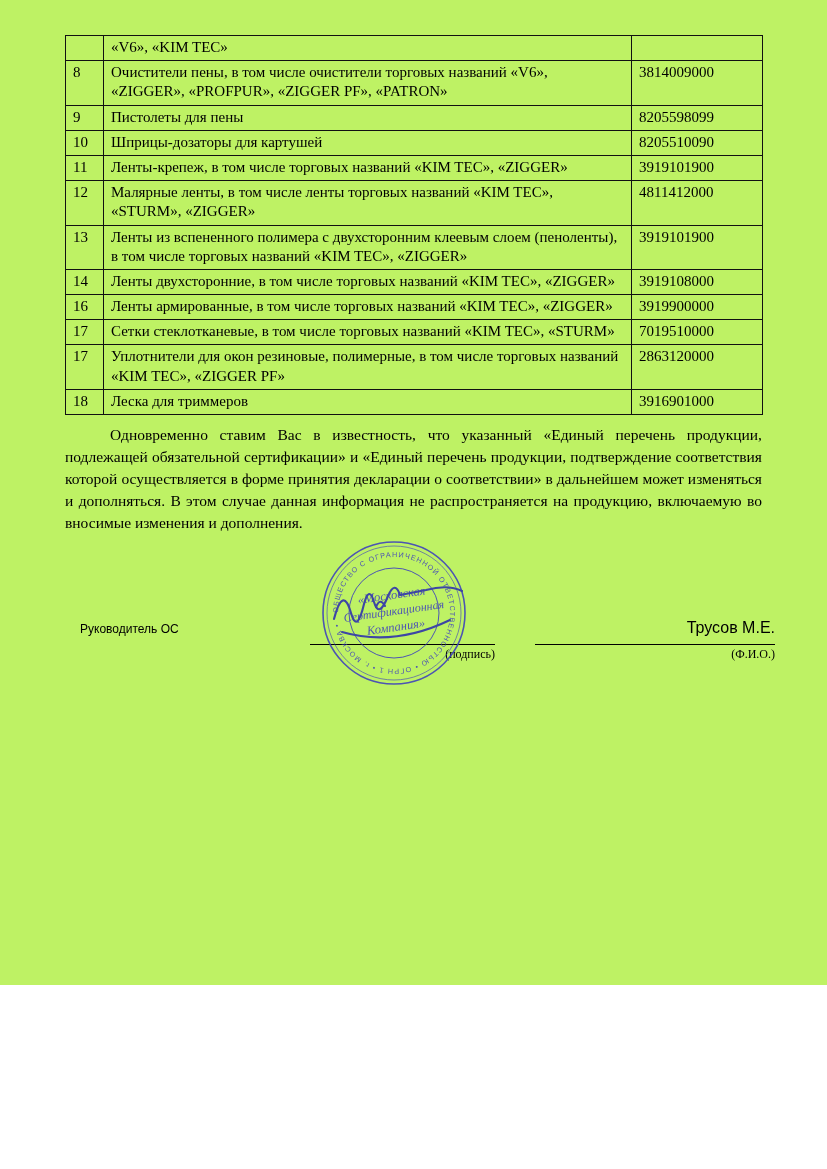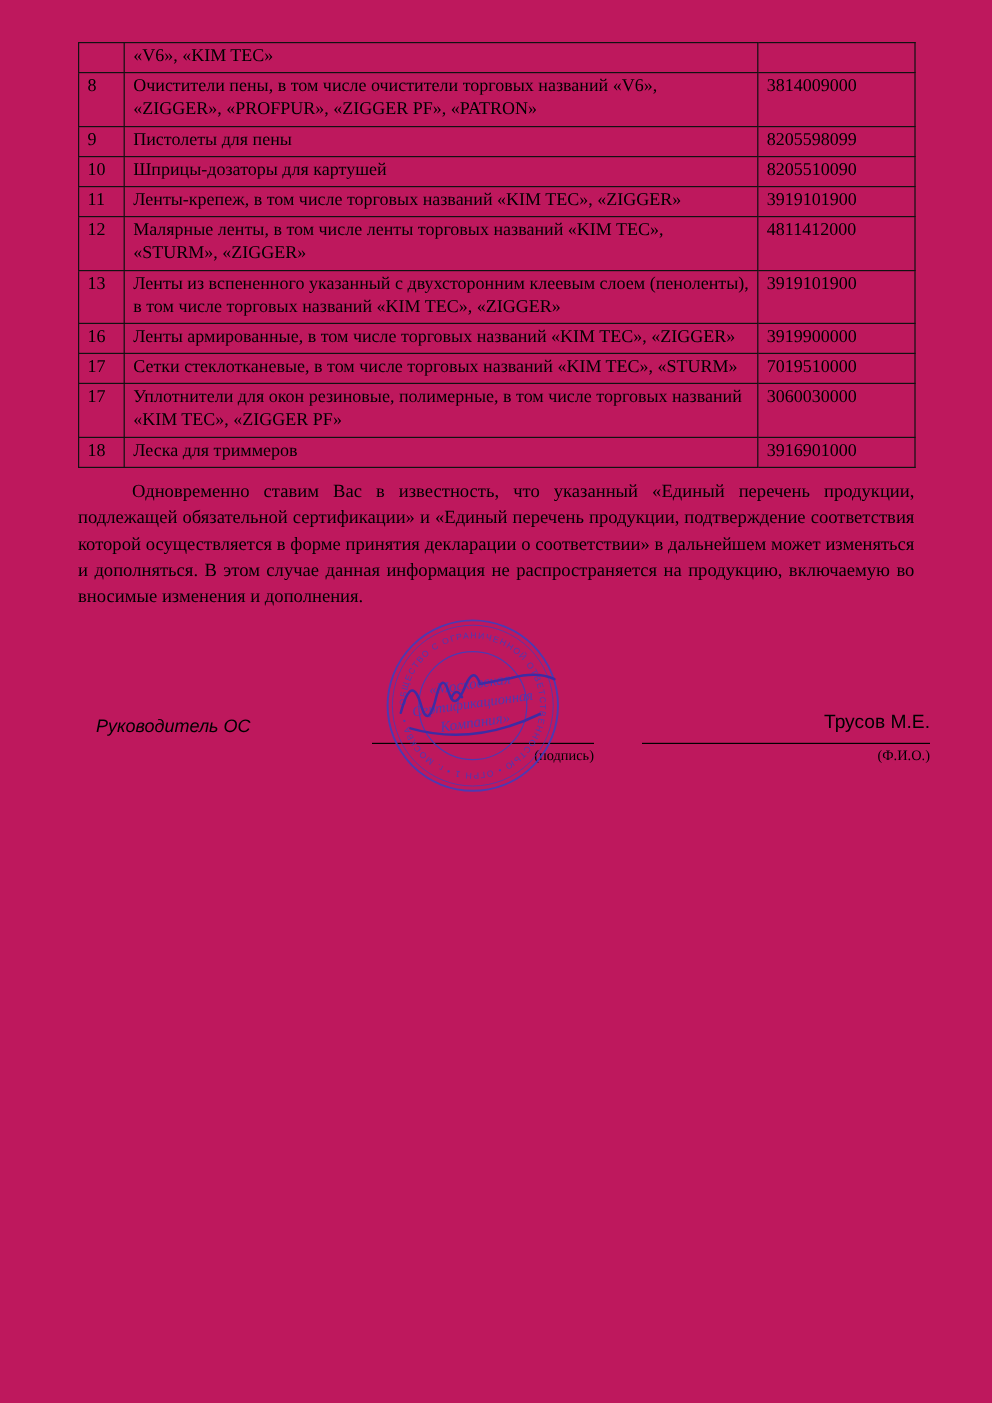"«V6», «KIM TEC»" .page { background: #be185d -> #bef264; height: 1169px -> 985px }
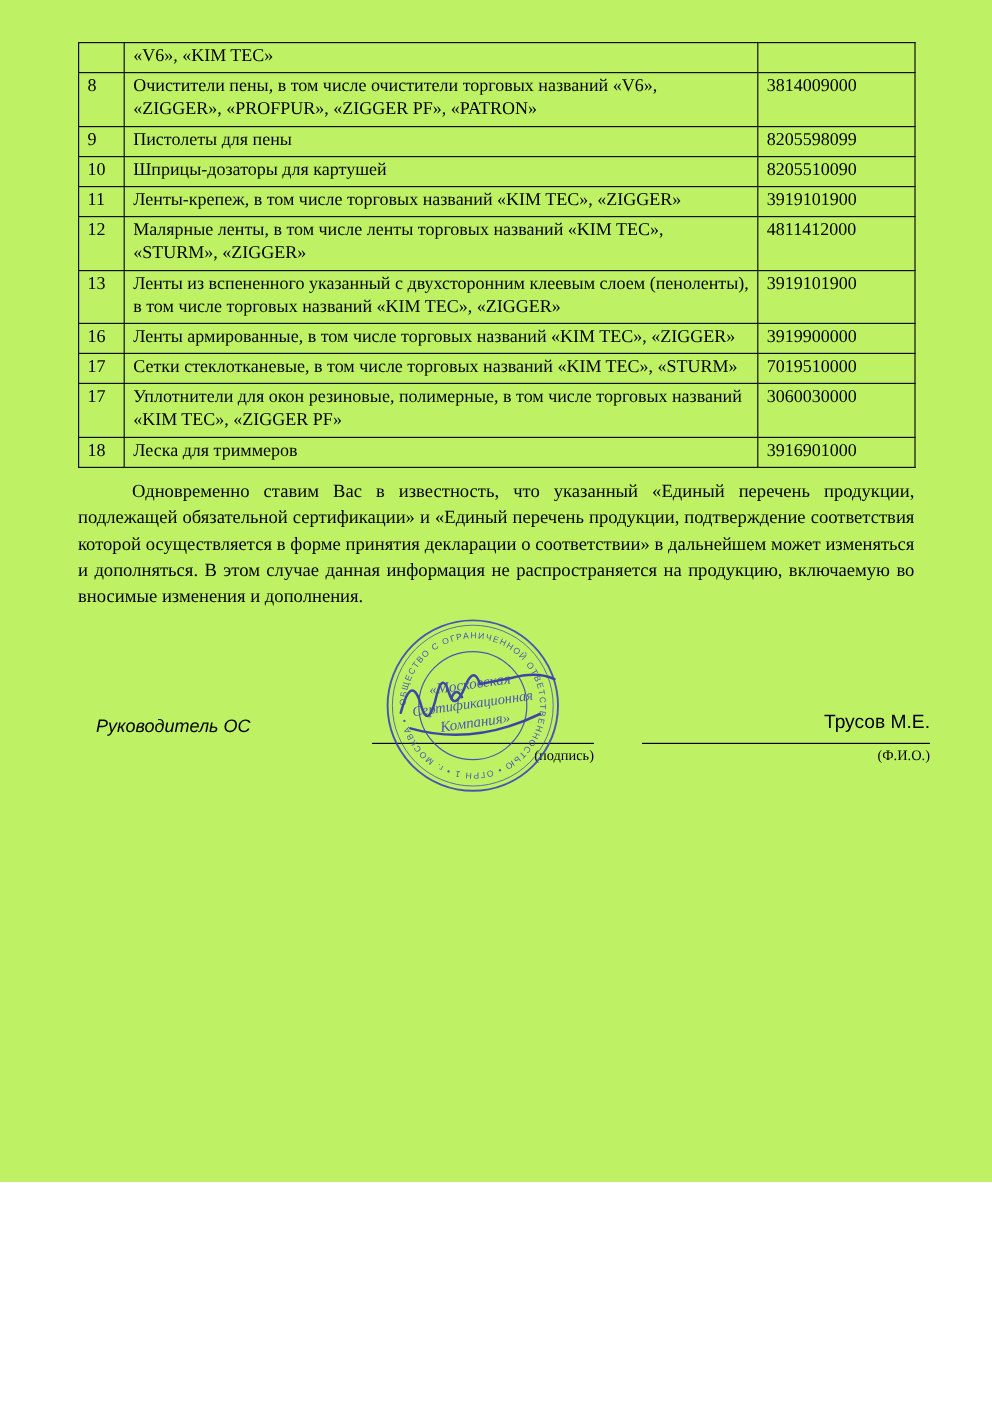"Ленты из вспененного указанный с" td.col-desc { text: указанный -> полимера }
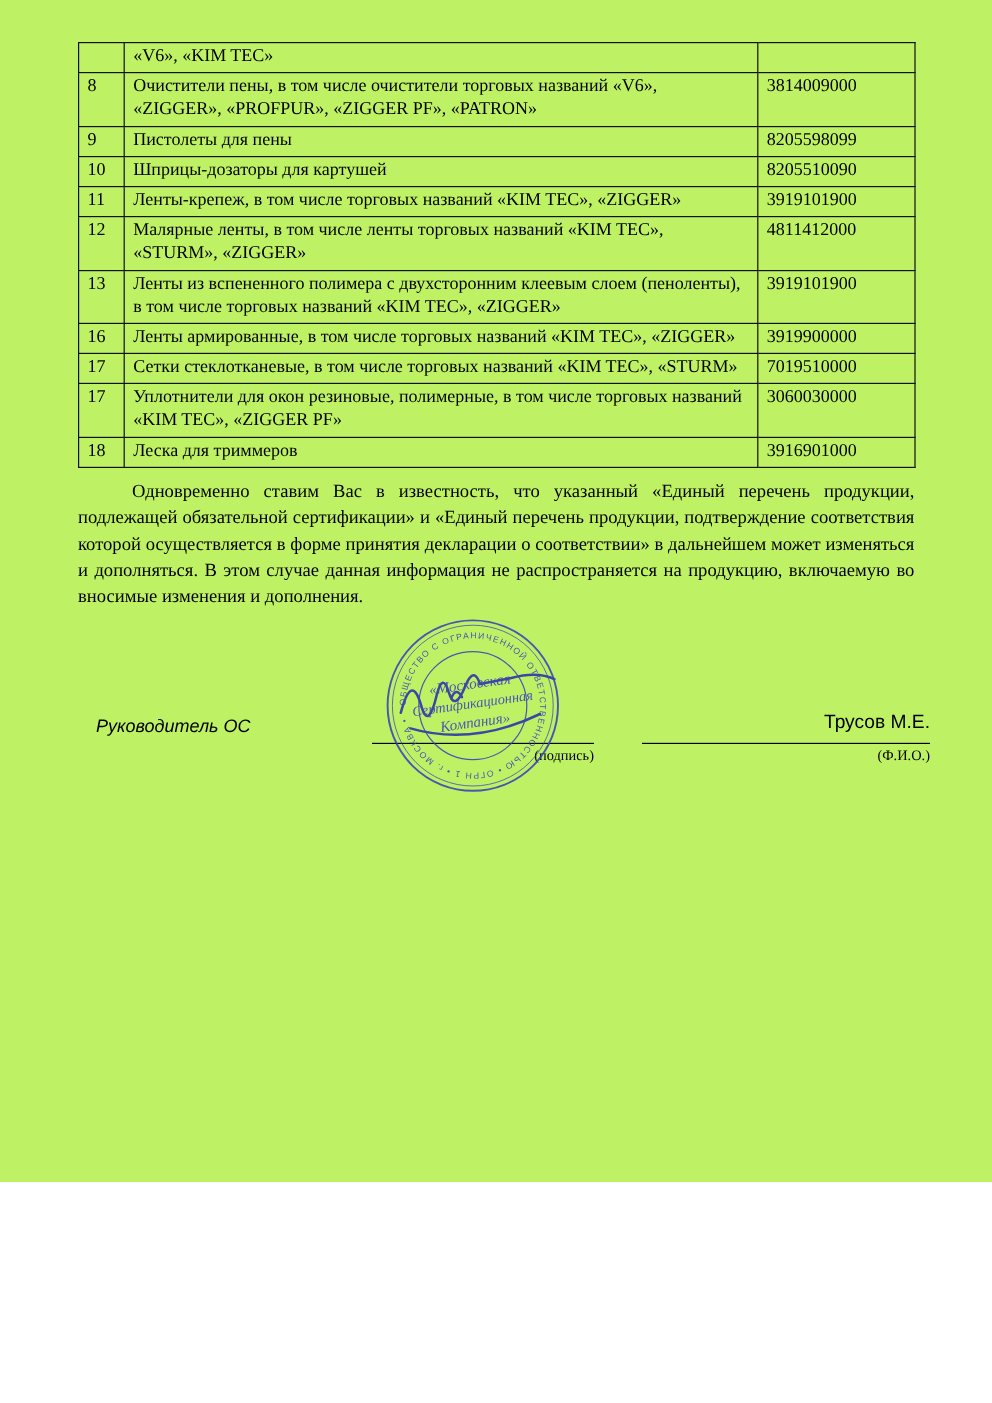"14" tr { html: none -> <tr> <td>14</td> <td>Ленты двухсторонние, в том числе торговых названий «KIM TEC», «ZIGGER»</td> <td>3919108000</td> </tr> }
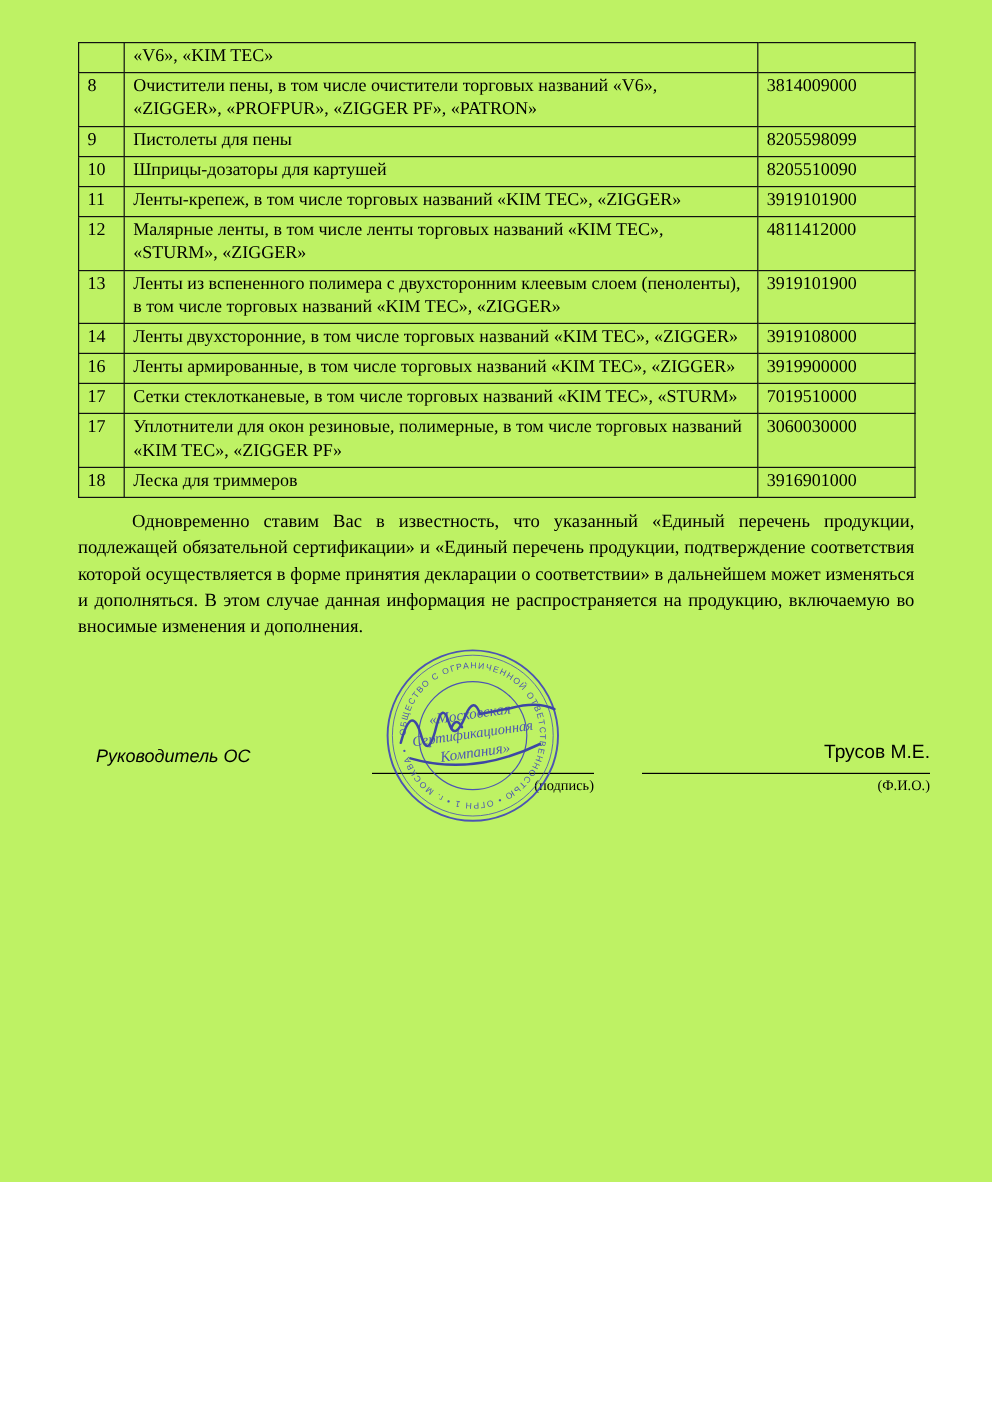"3060030000" td.col-code { text: 3060030000 -> 2863120000 }
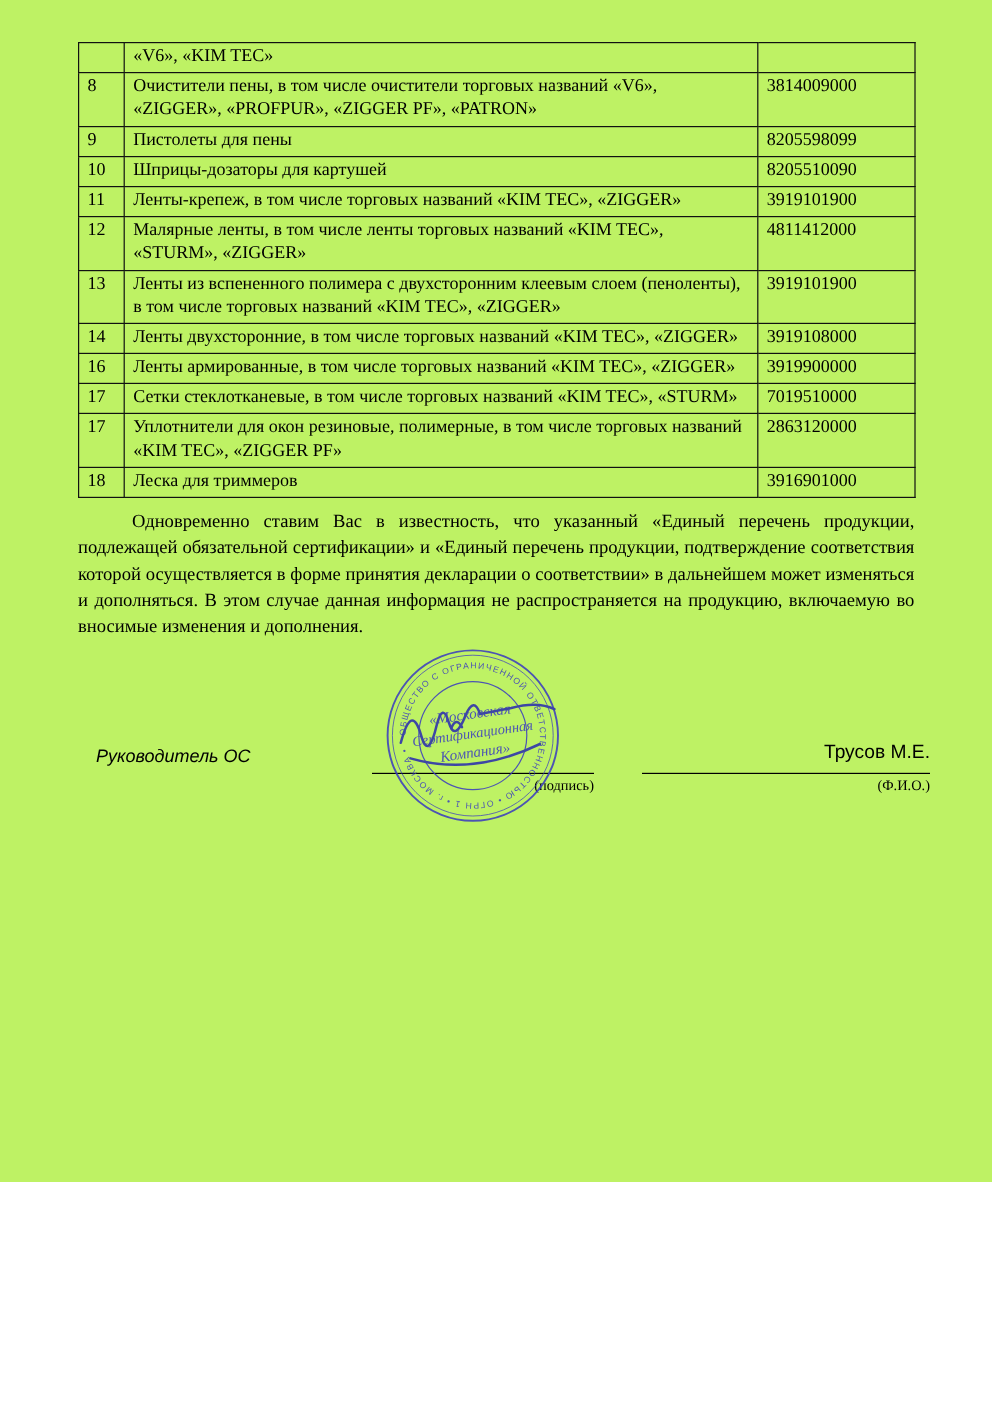"Руководитель ОС" .sig-role { font-size: 15px -> 12px; font-style: italic -> none }
